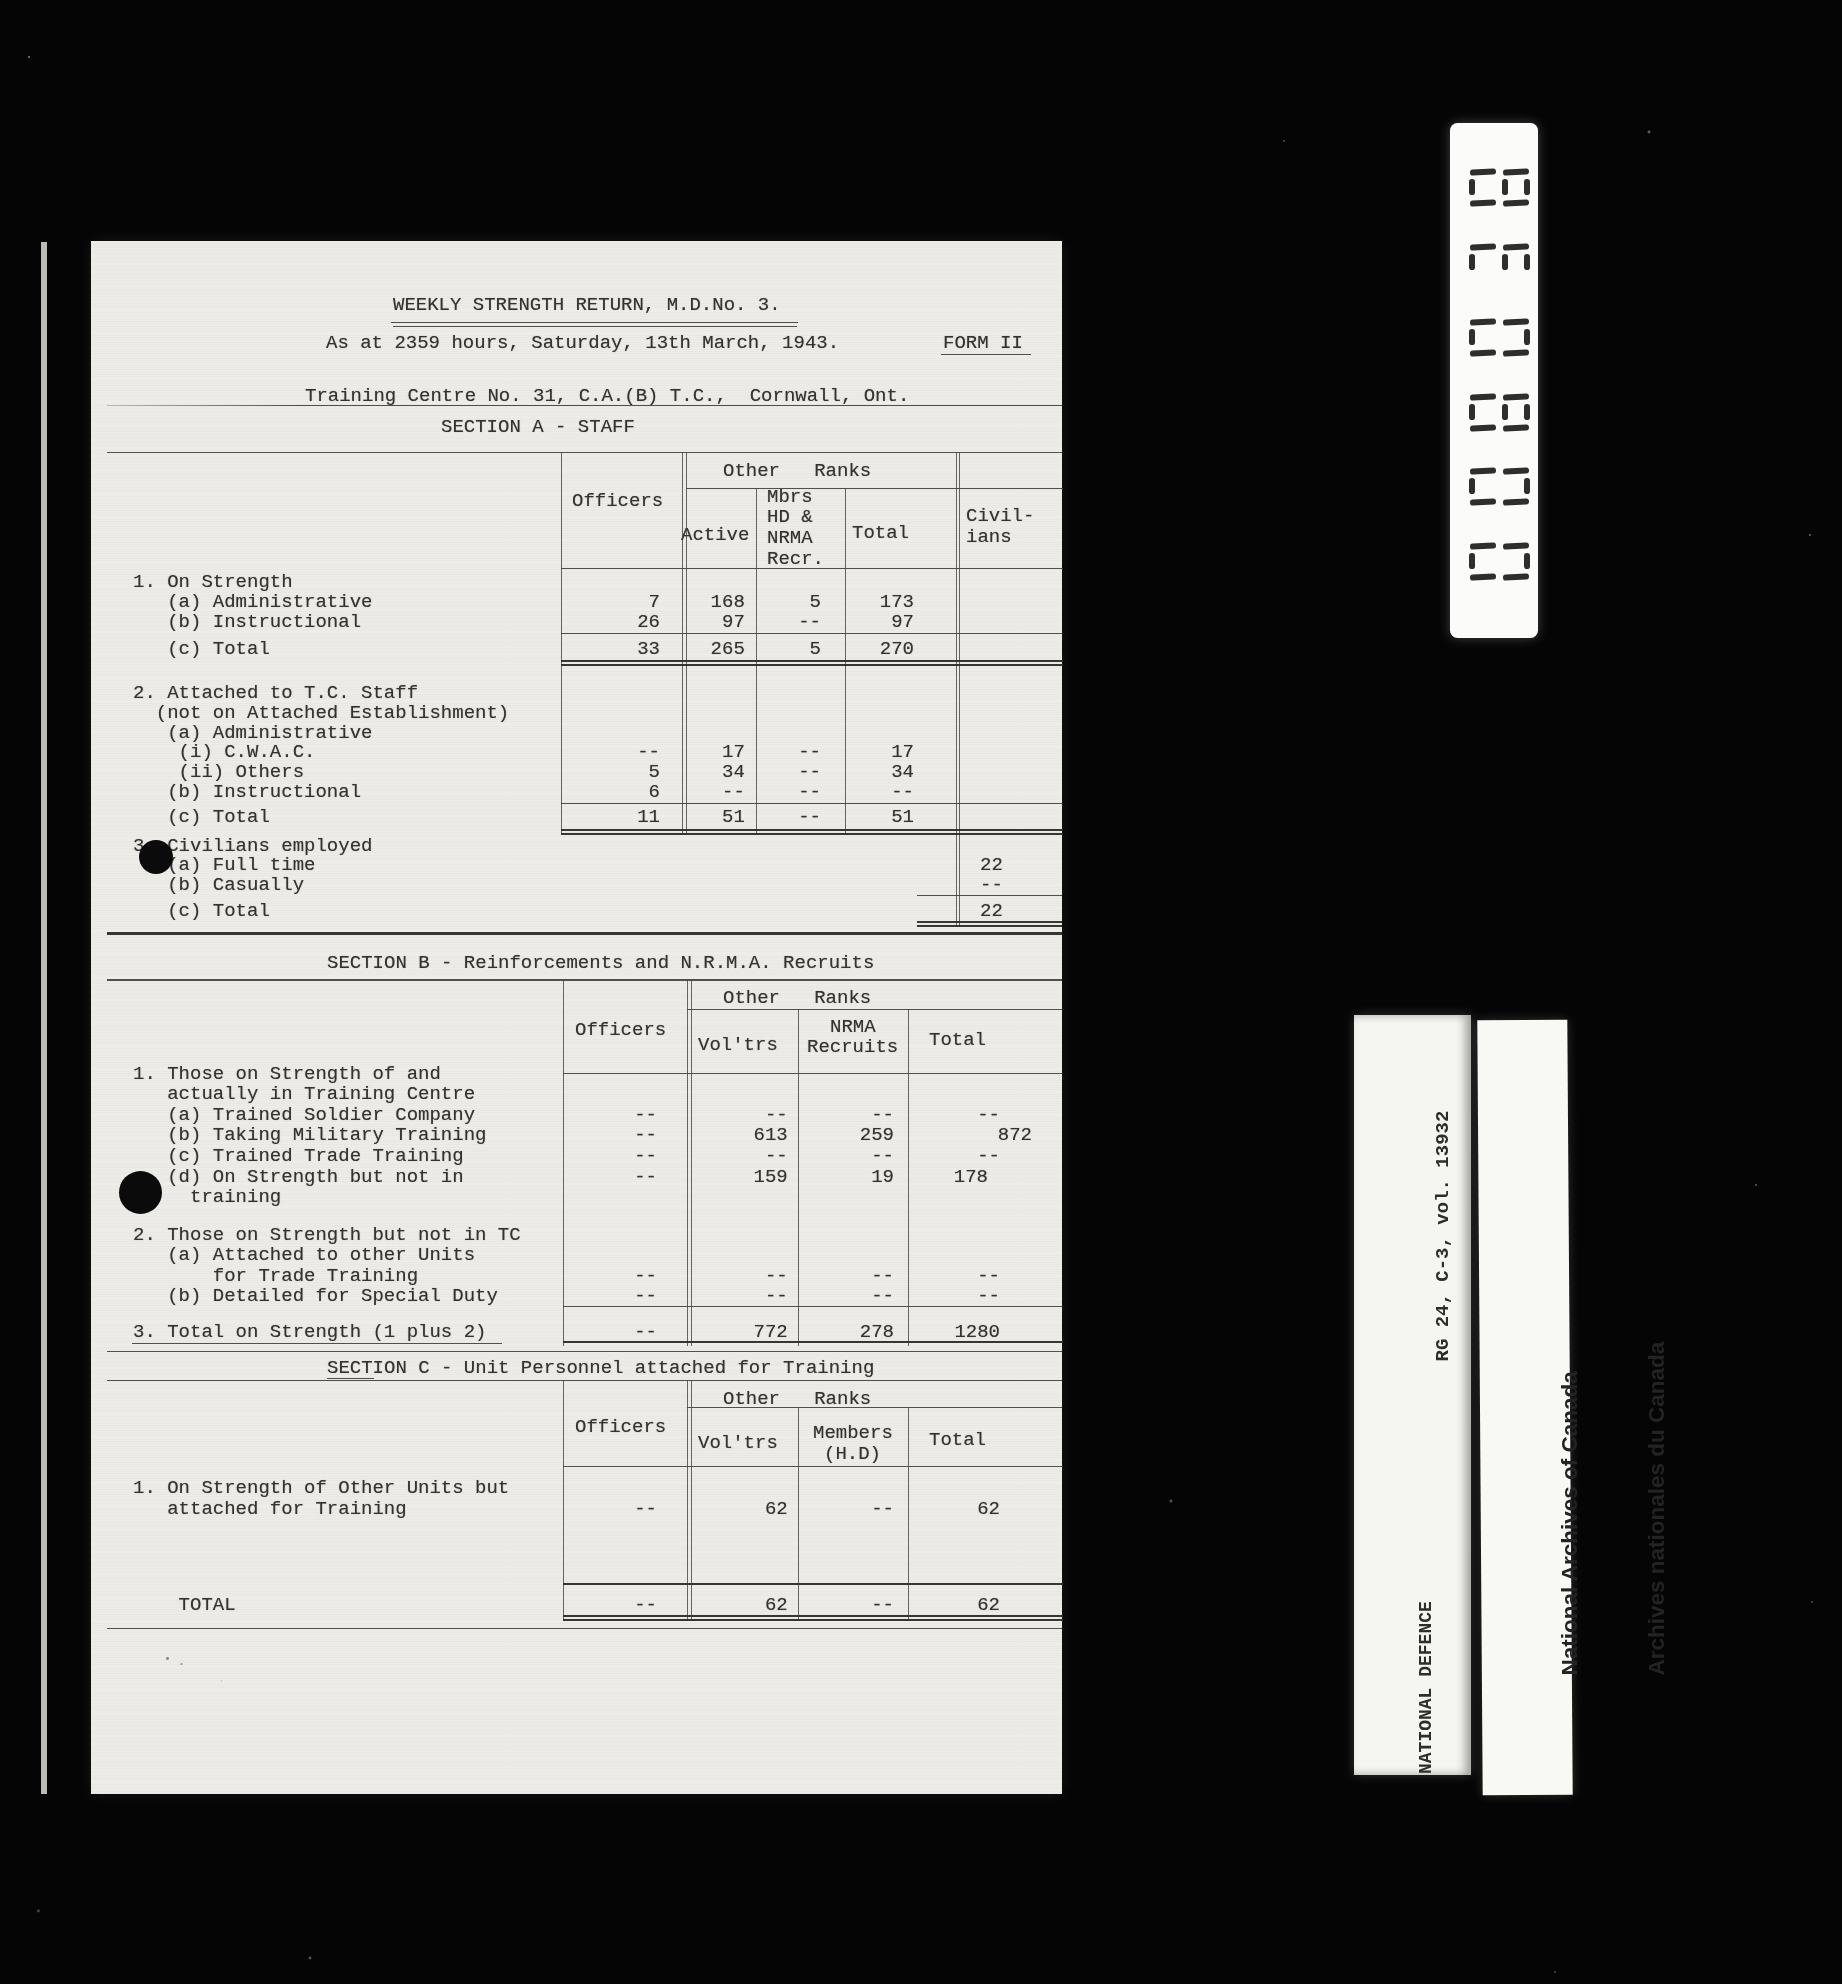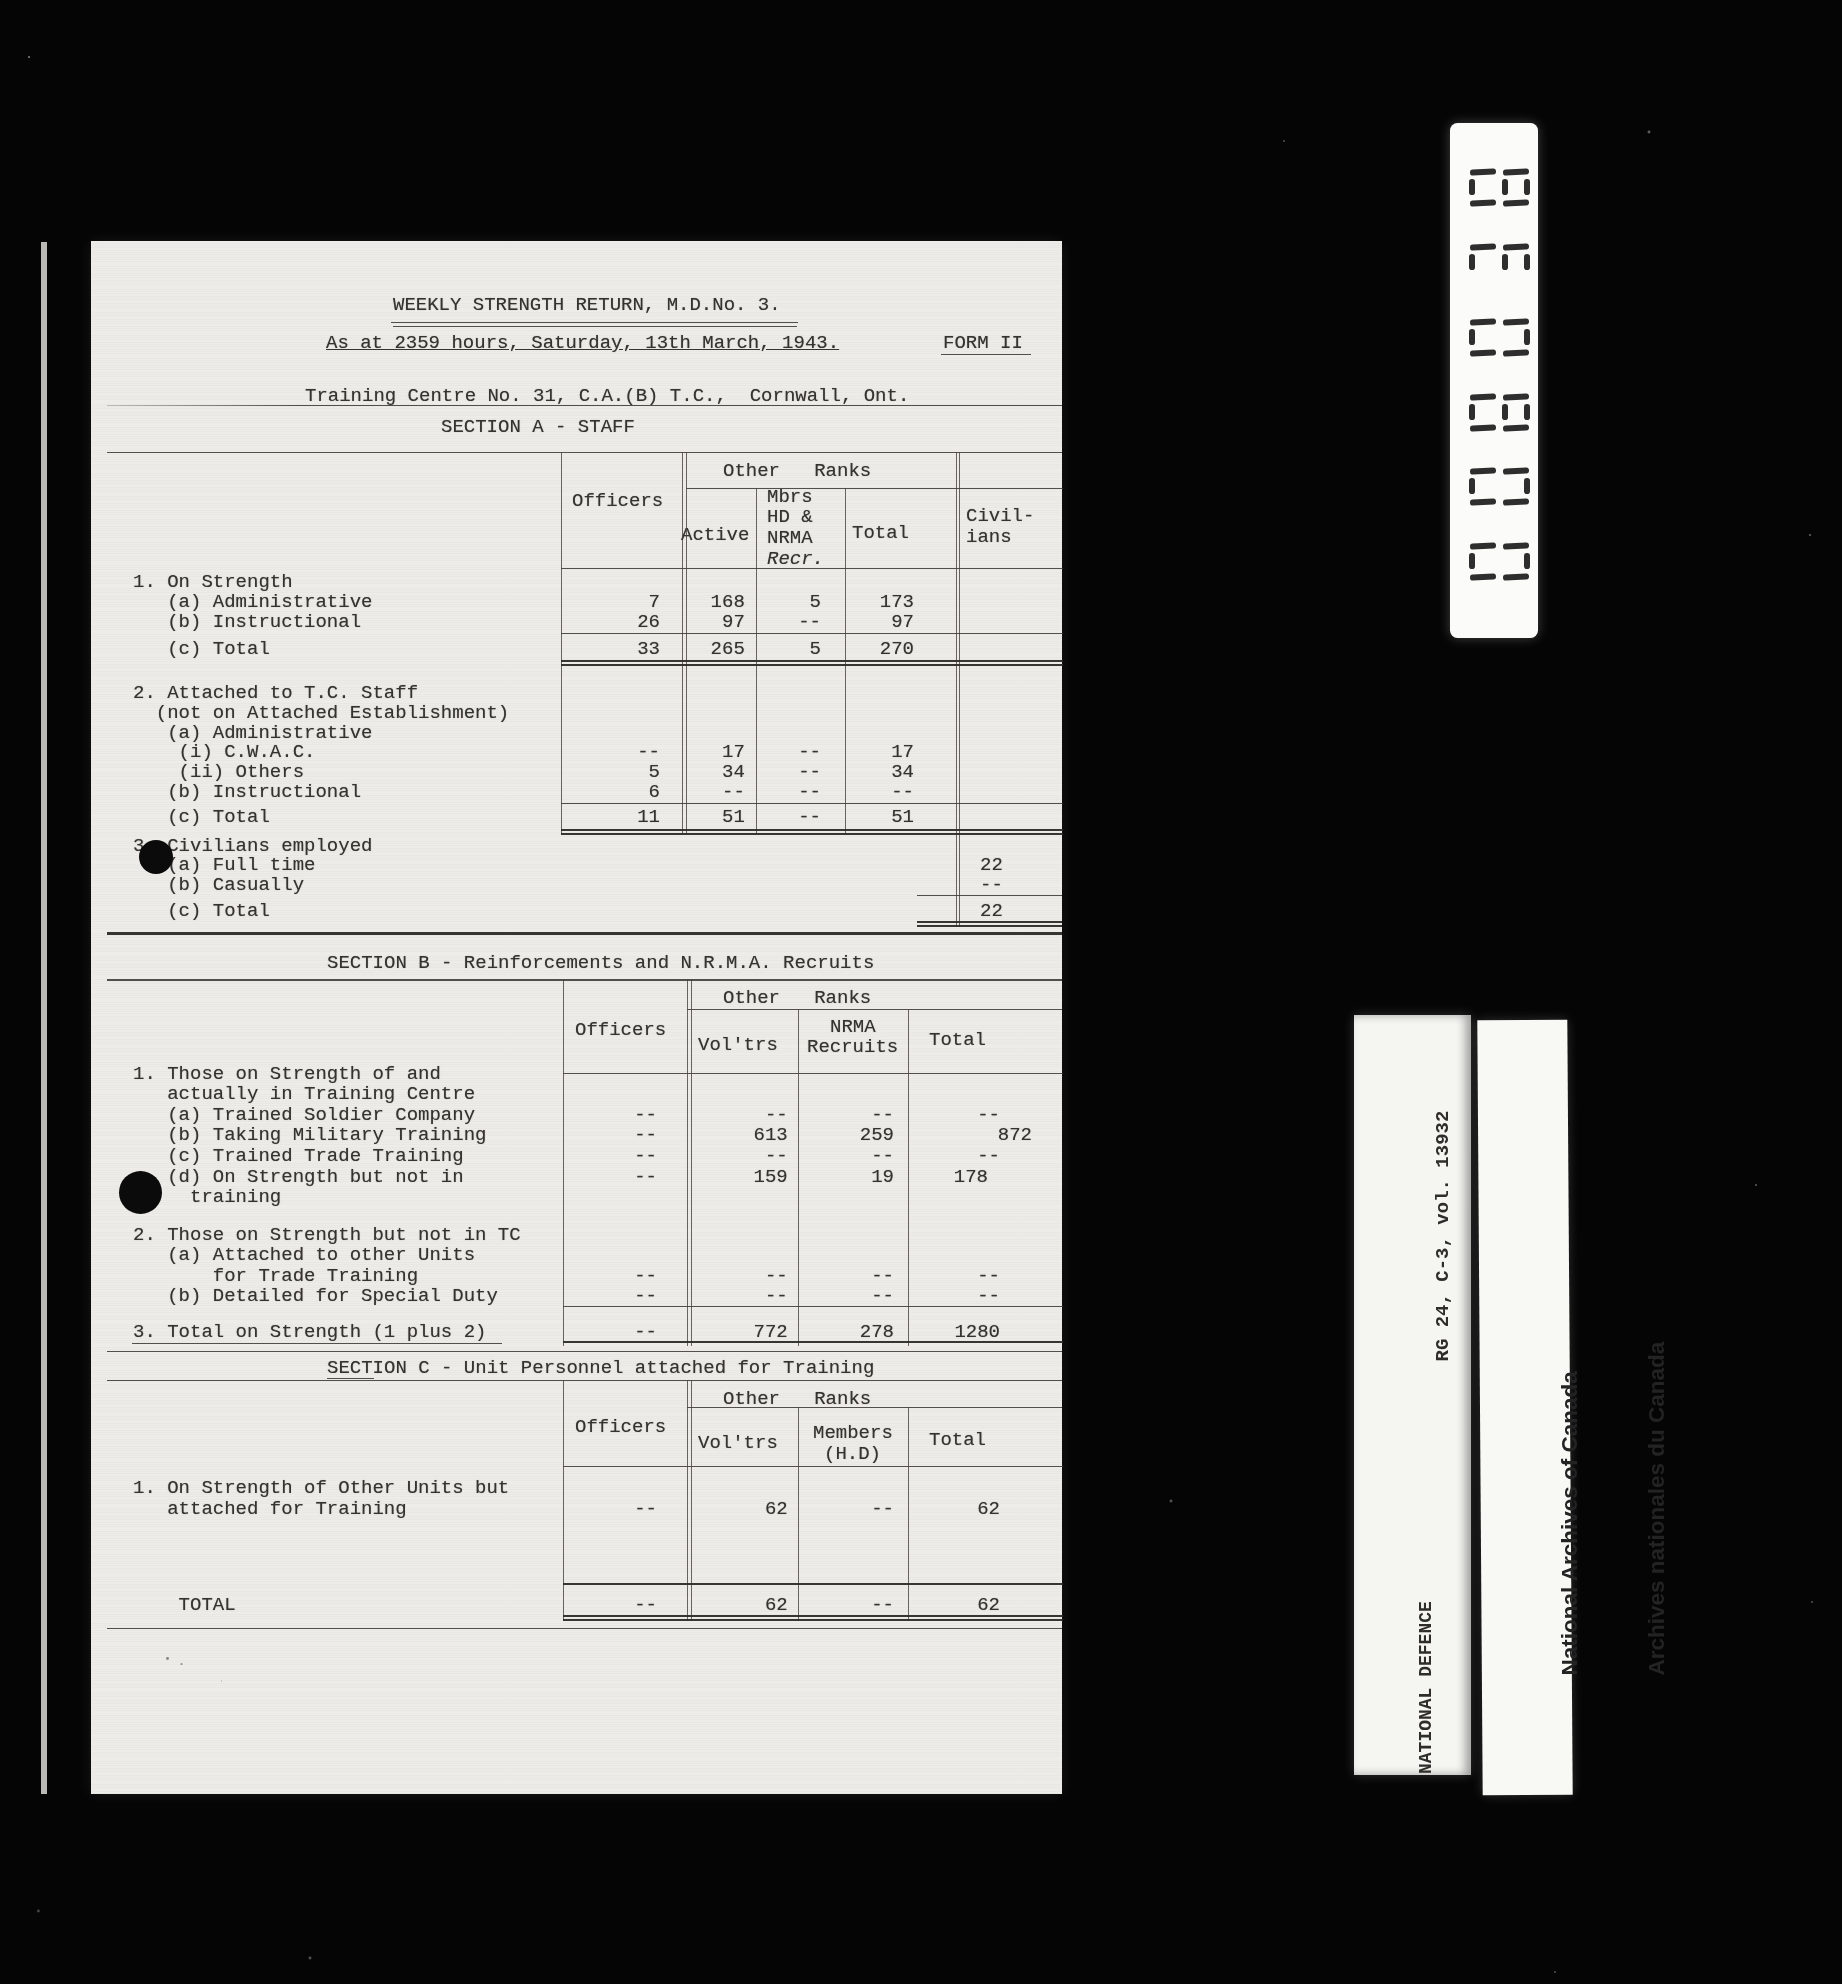"As at 2359 hours, Saturday," div.t { text-decoration: underline -> none }
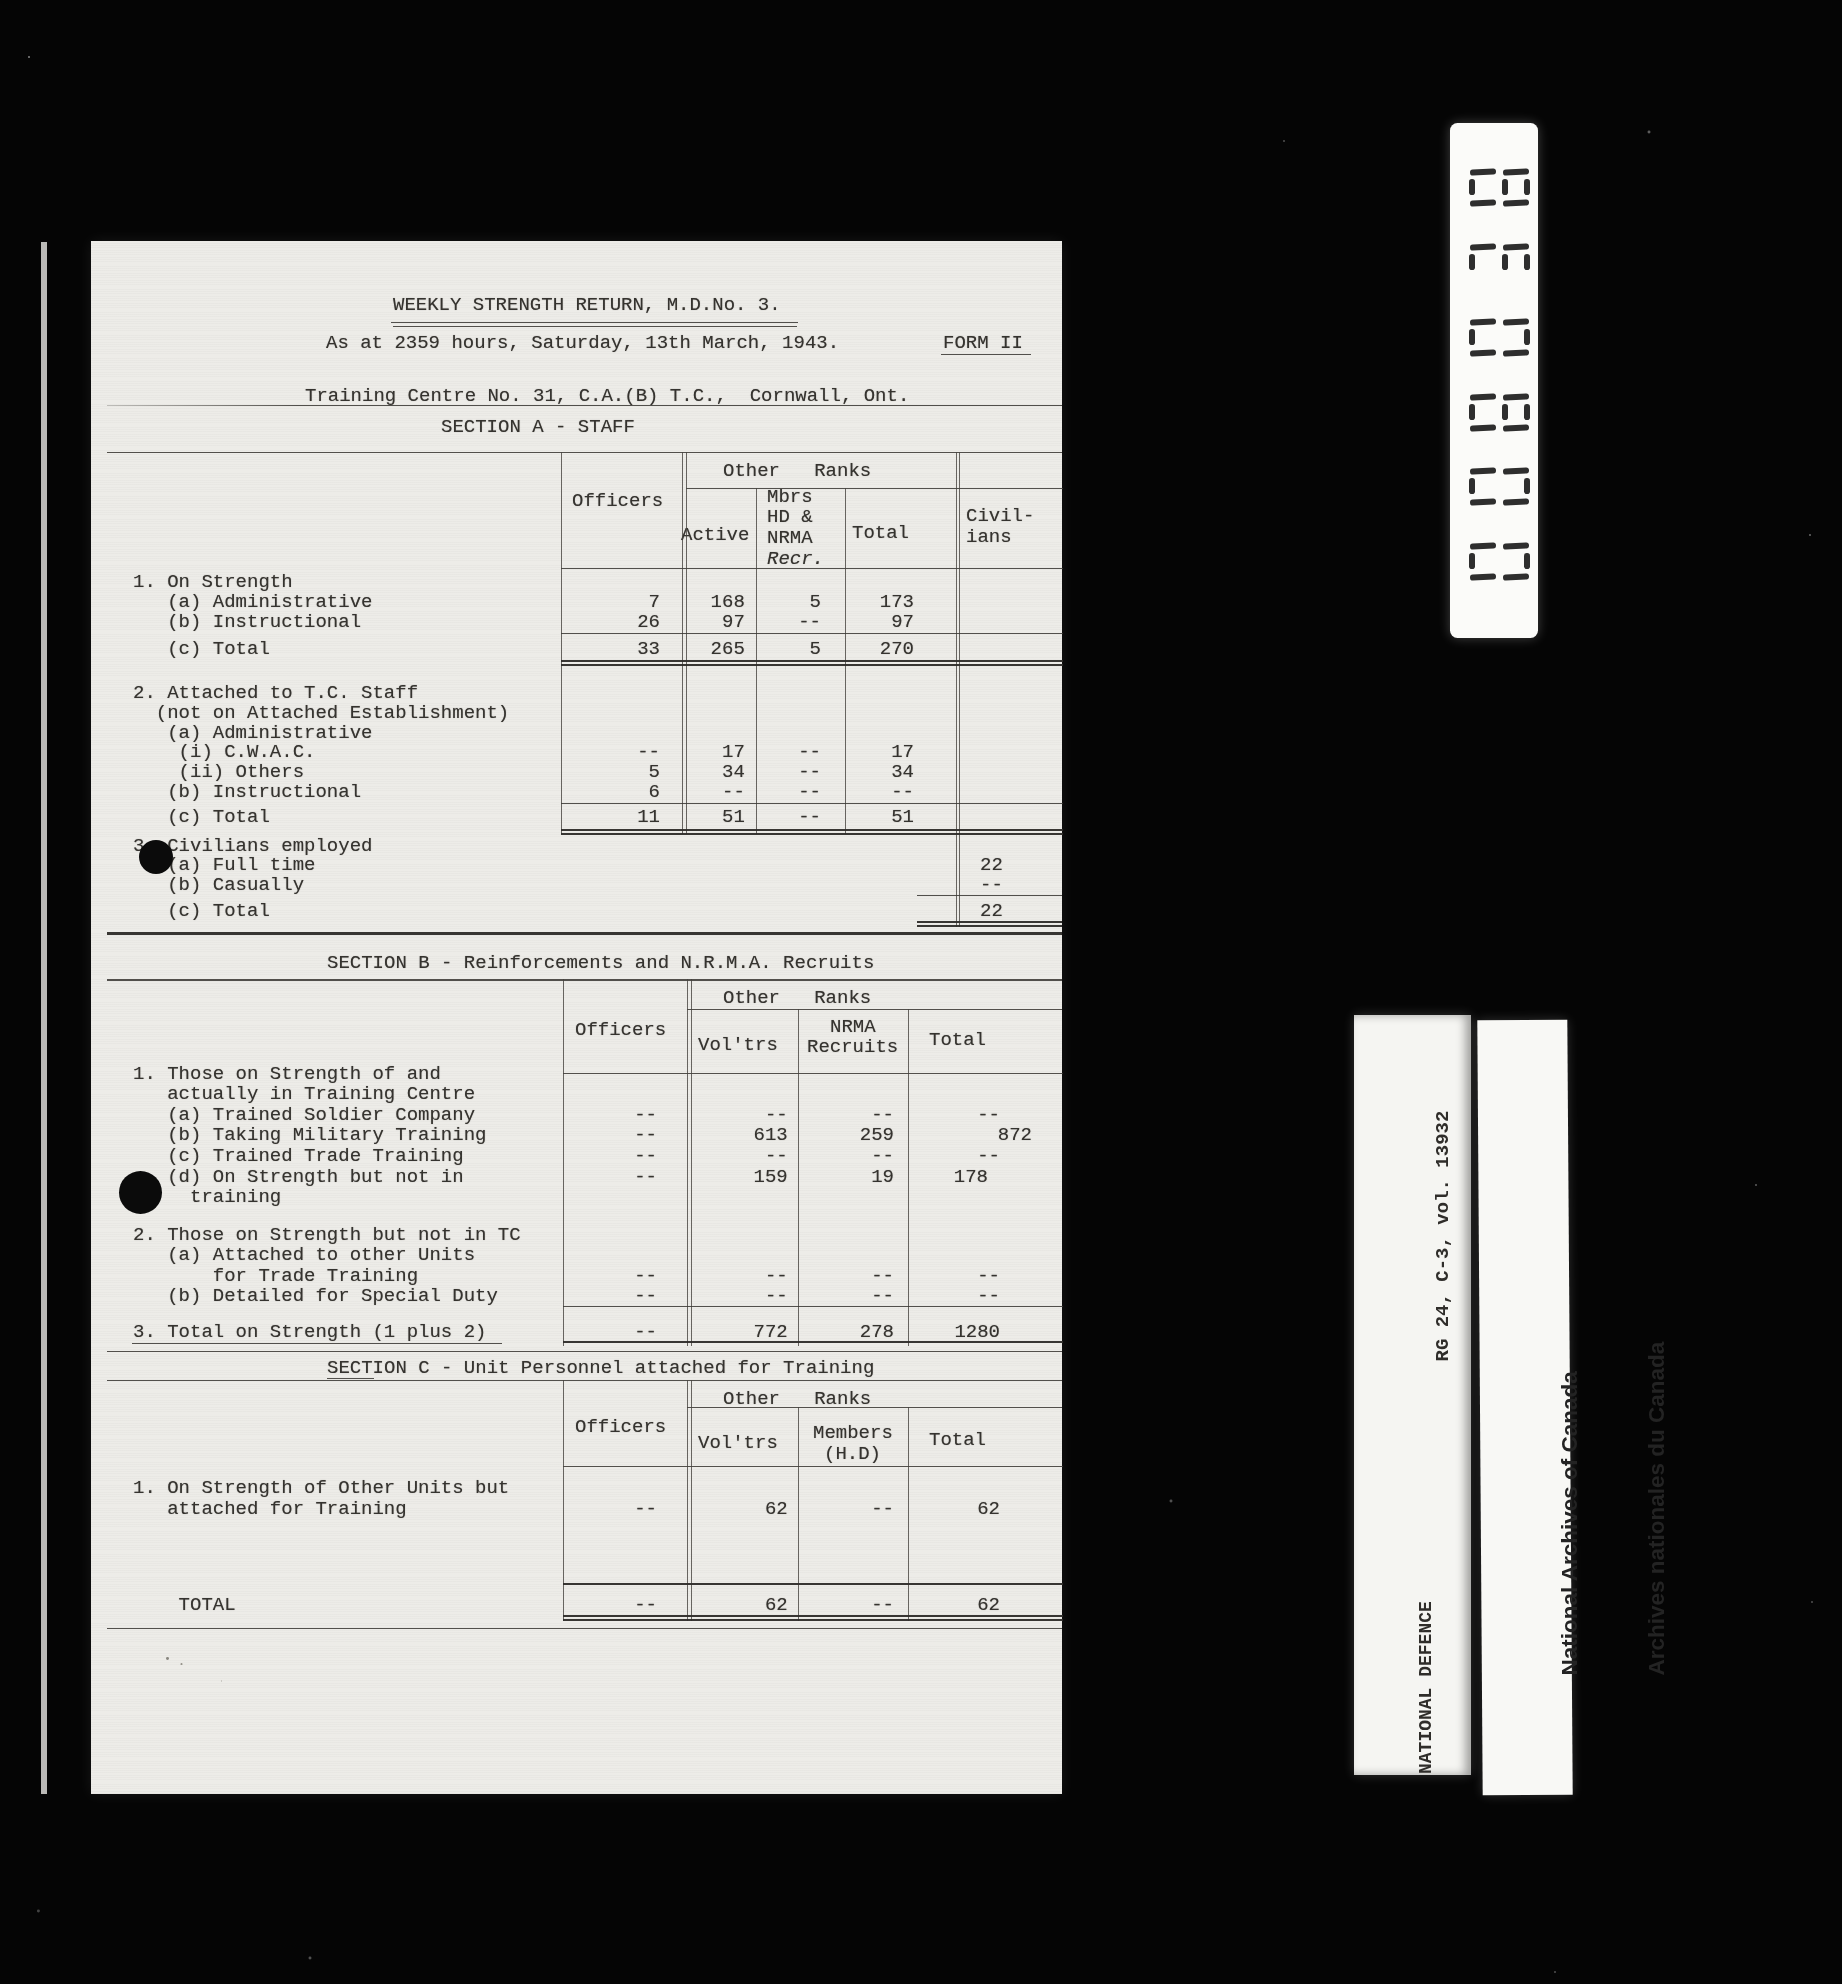"Recr." div.t { font-style: italic -> none }
